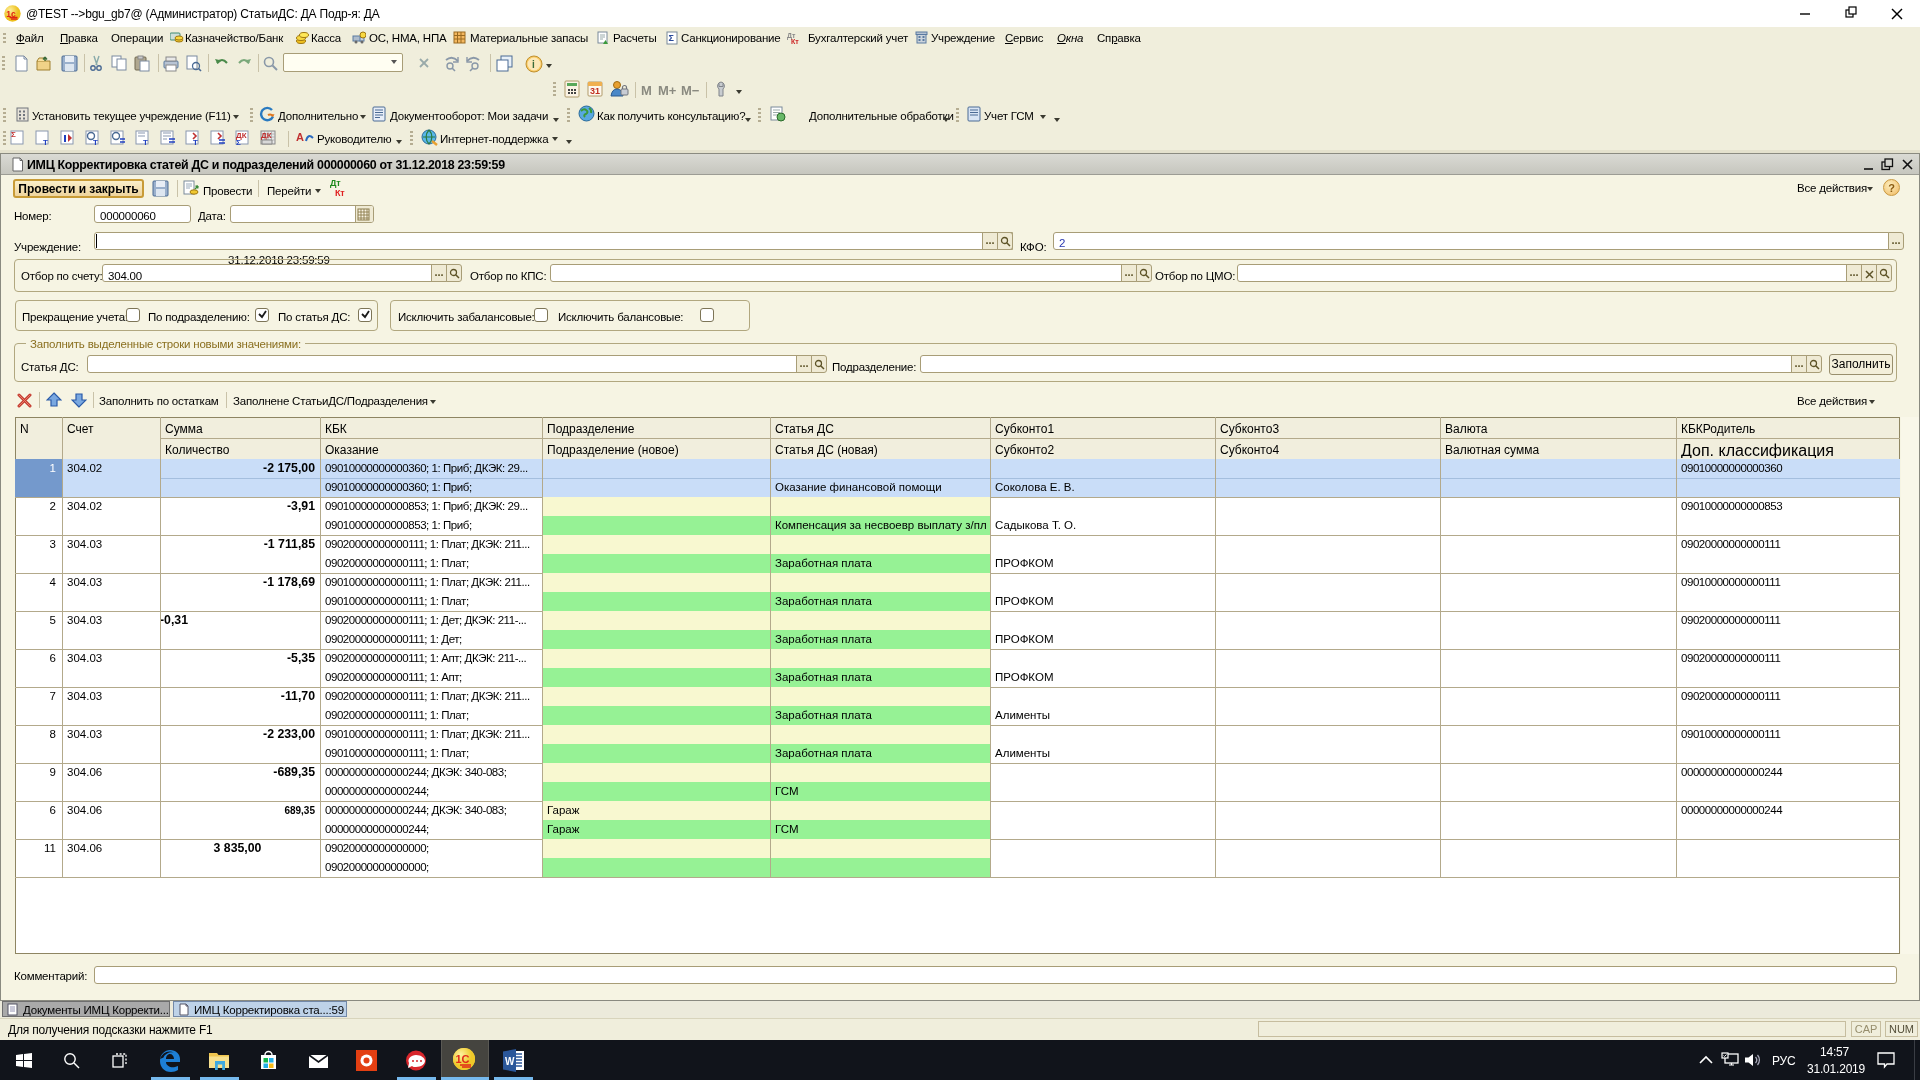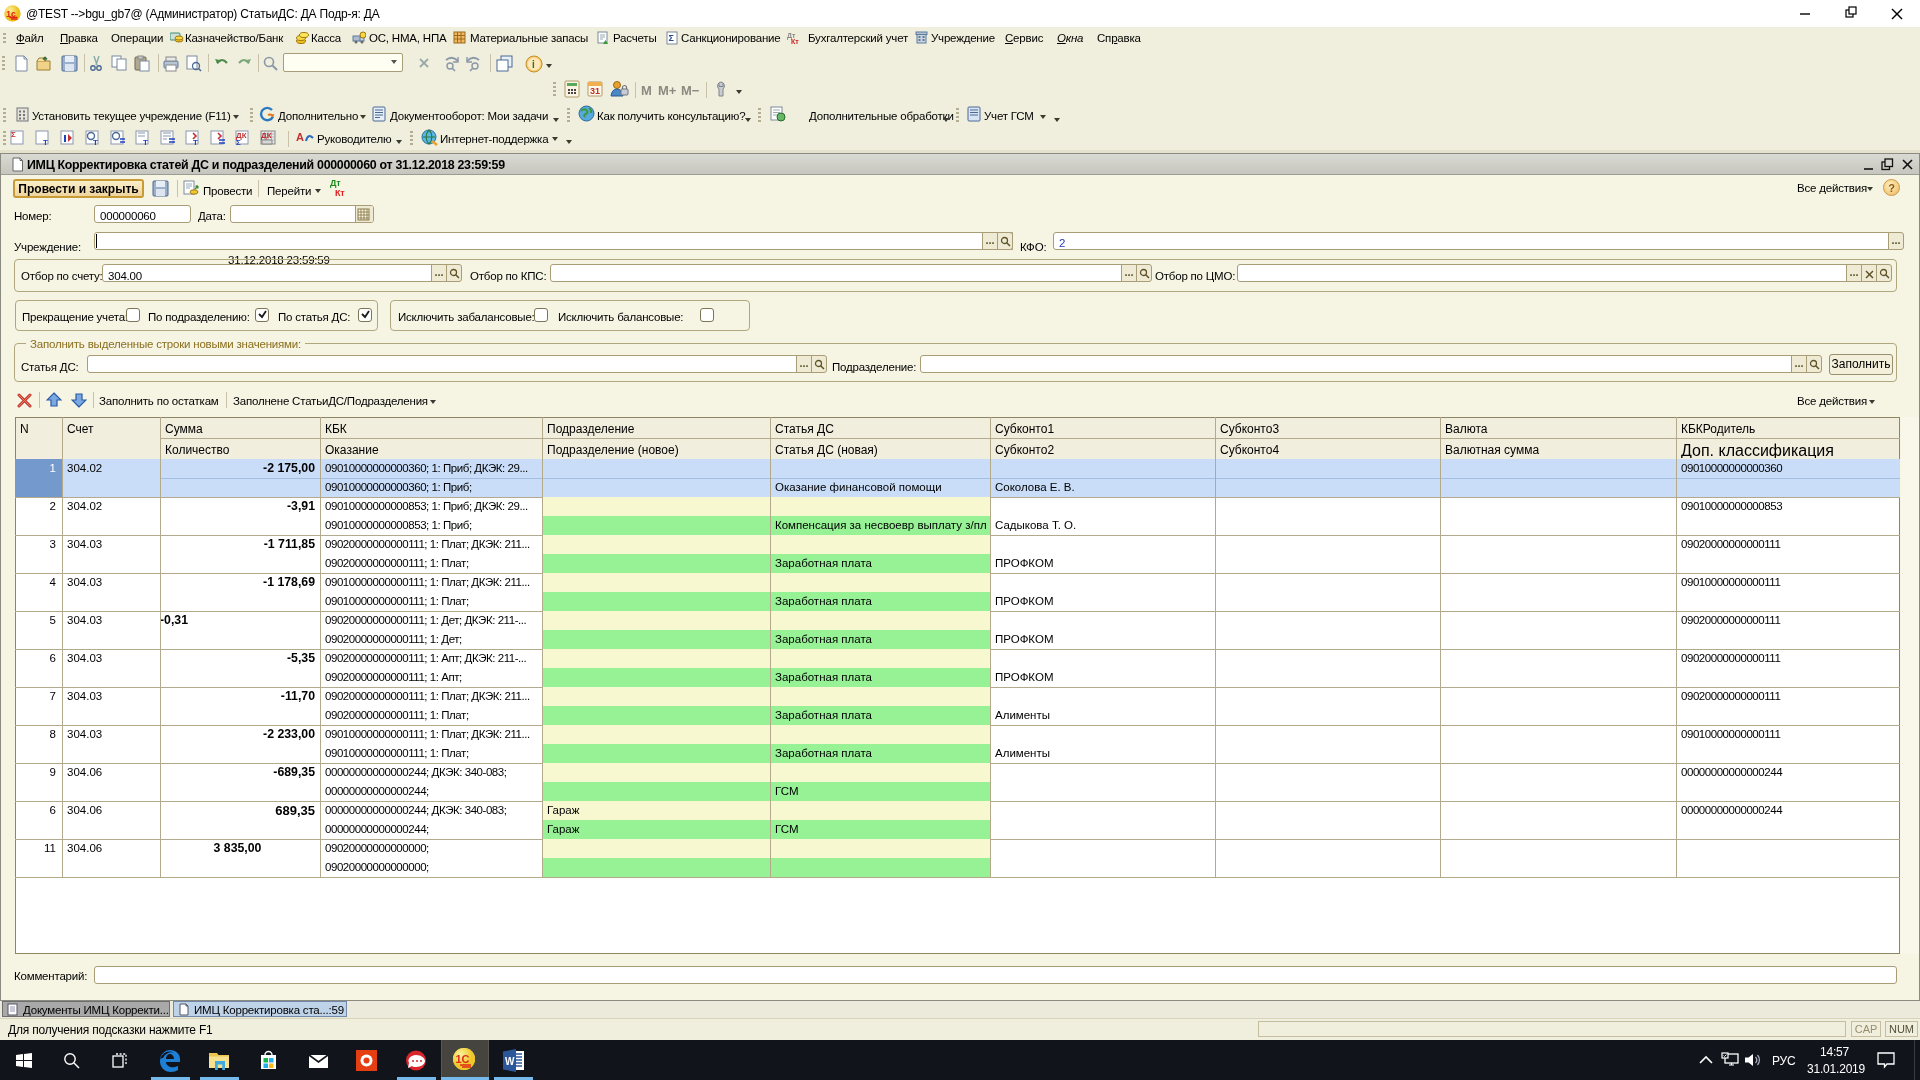"689,35" div.cell { font-size: 13px -> 10px }
